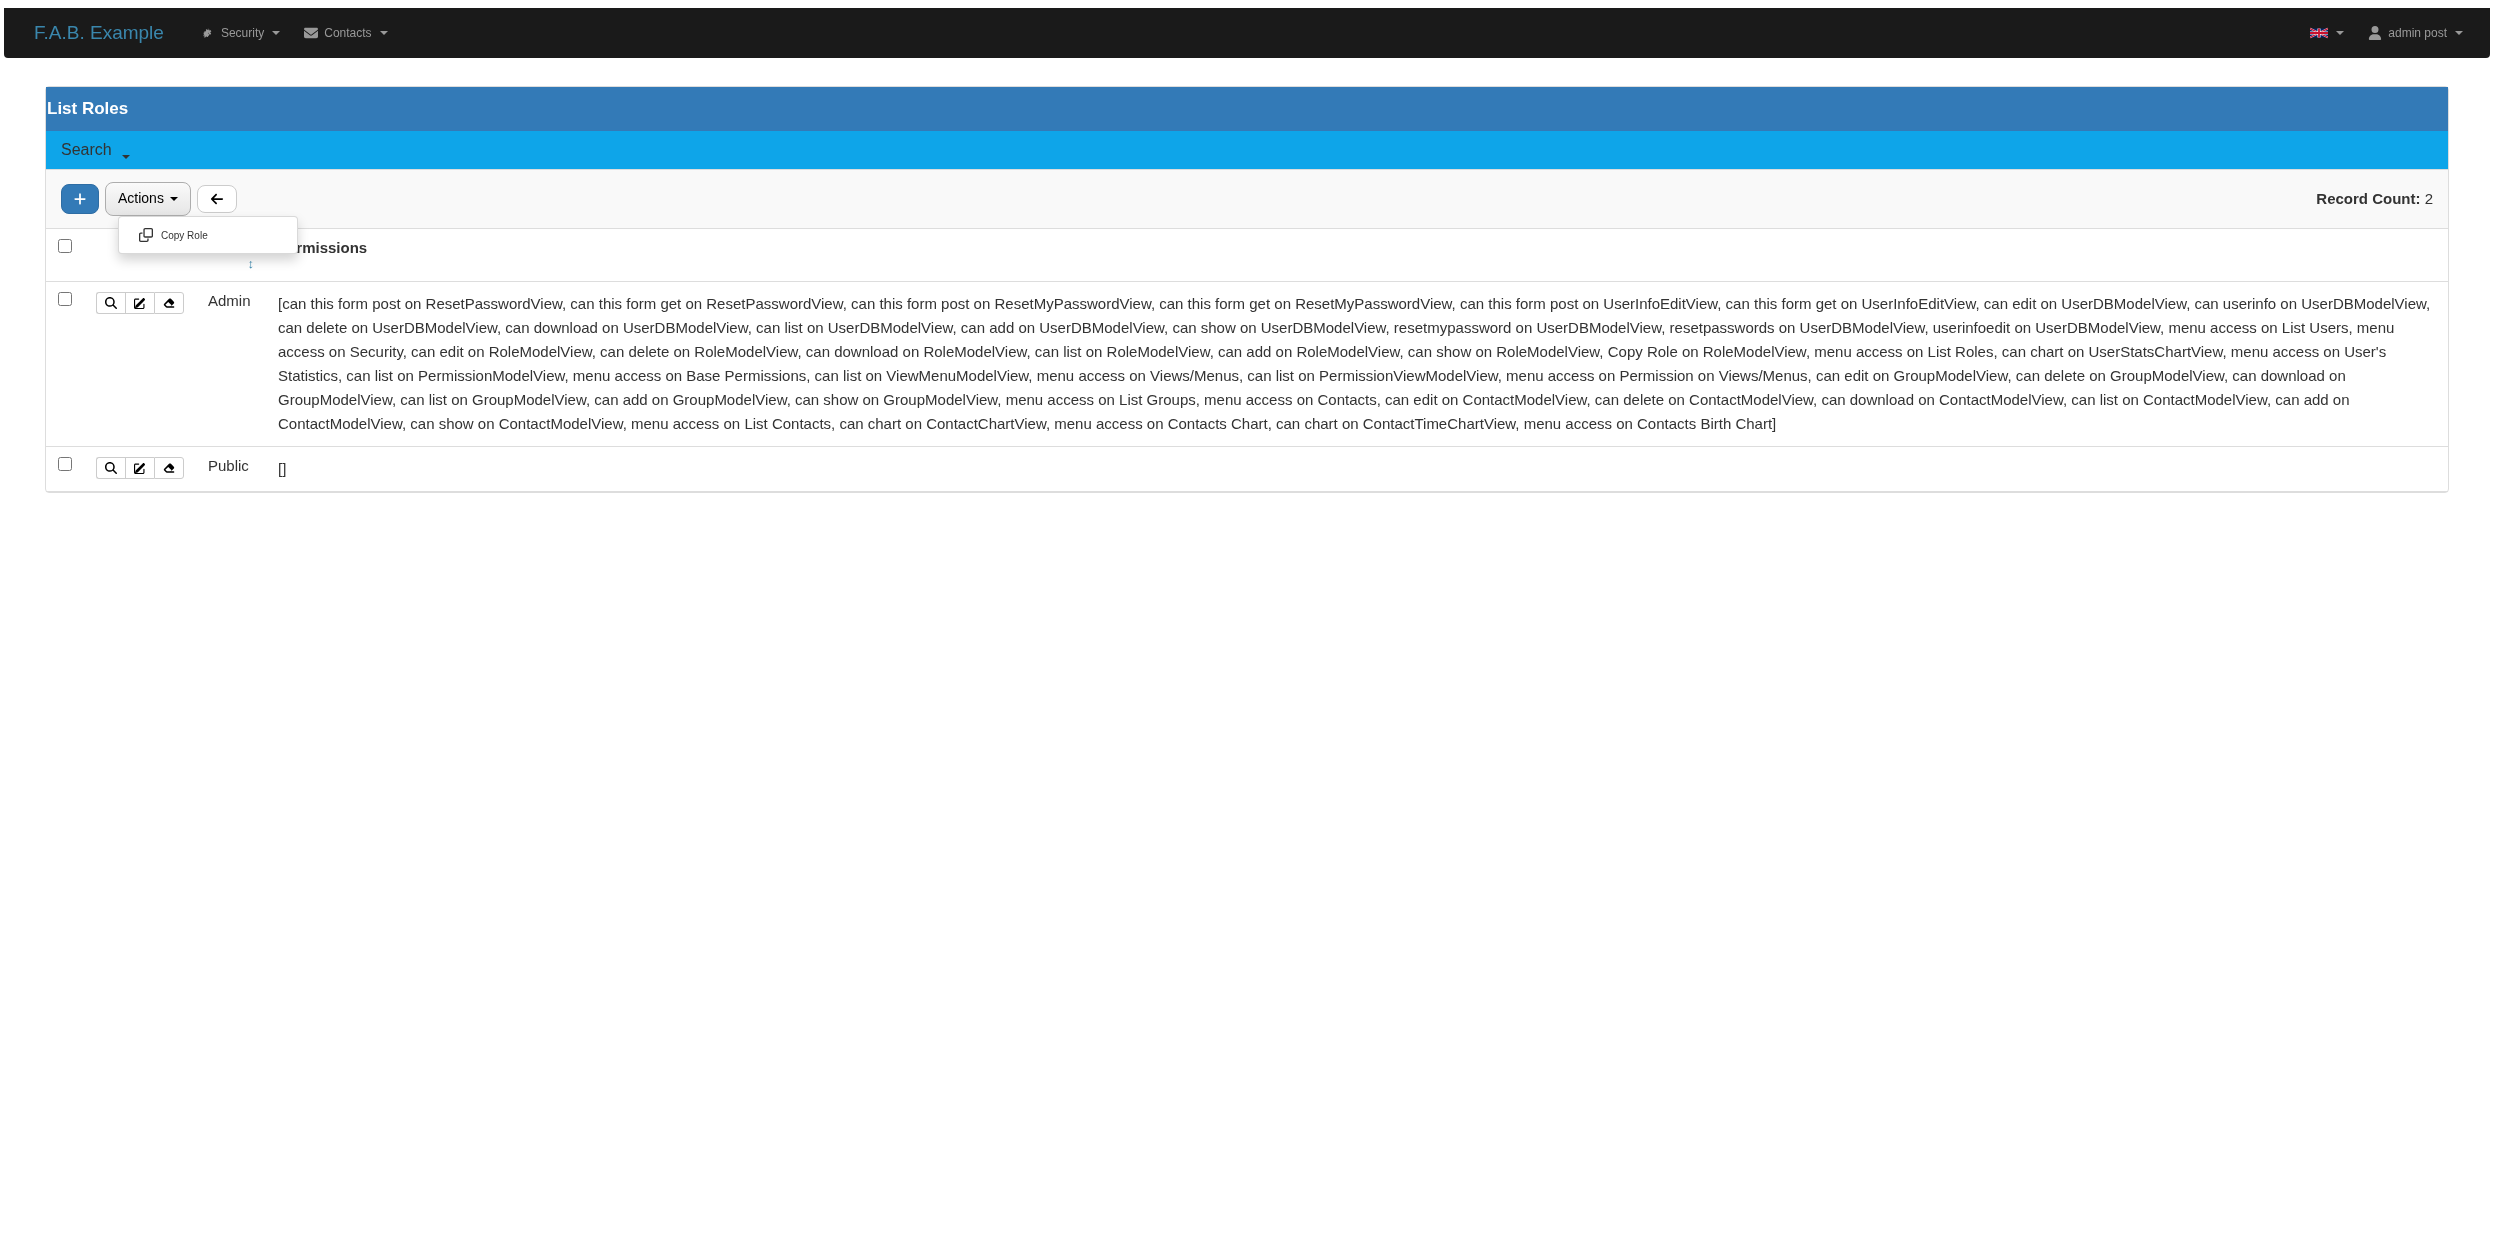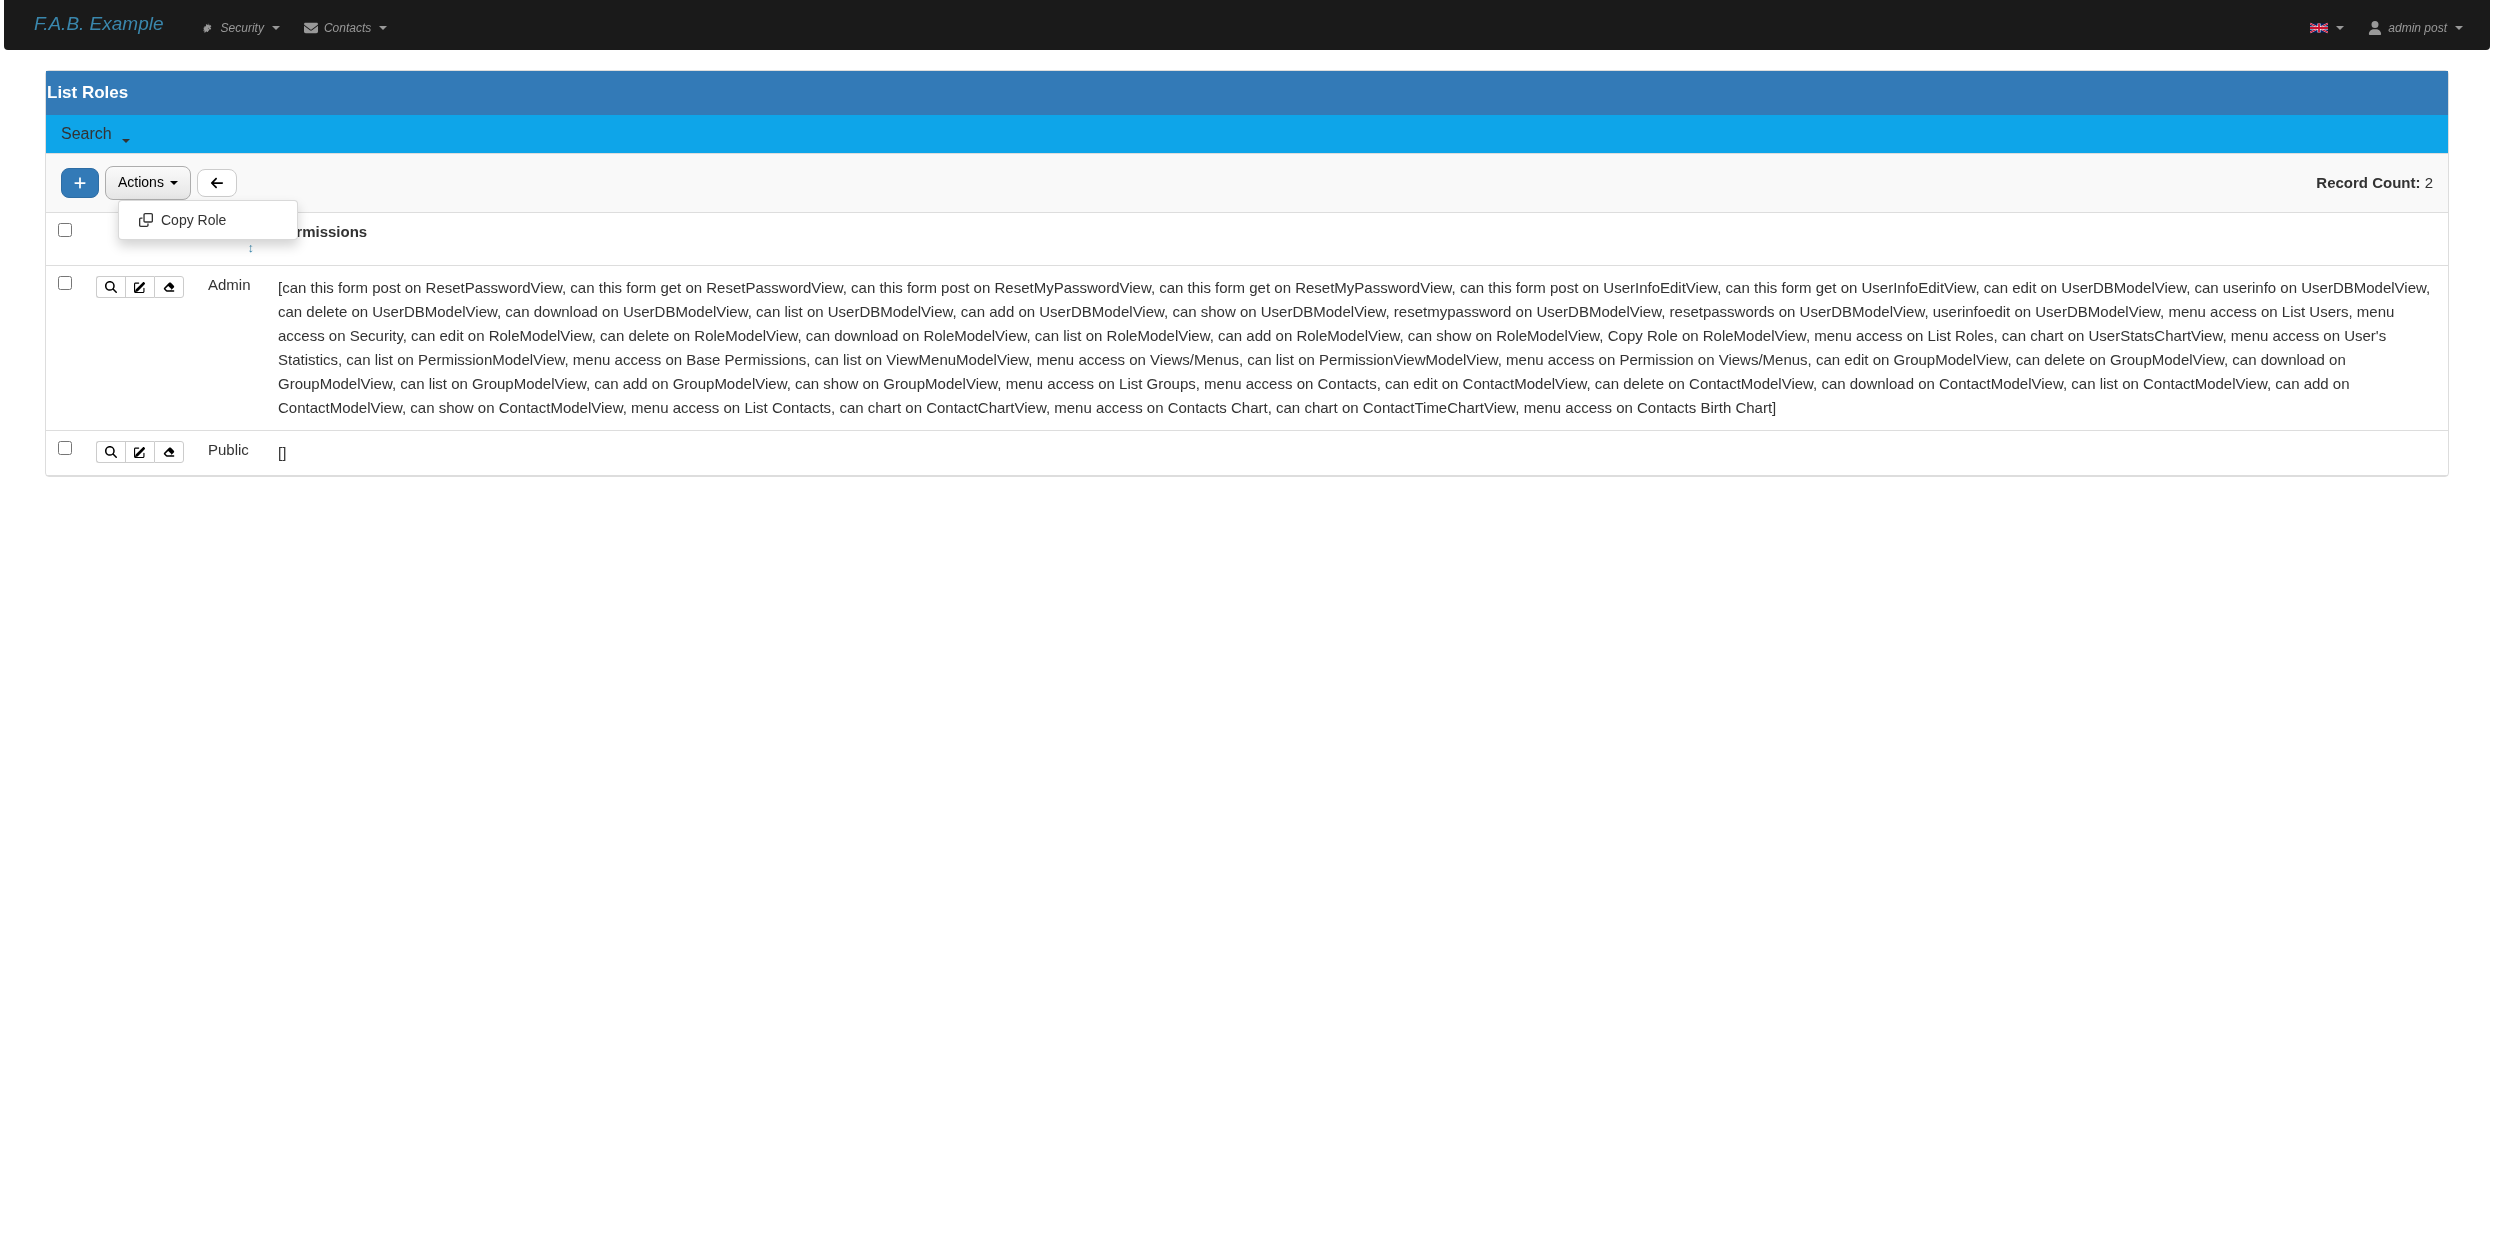"F.A.B. Example" .navbar { align-items: flex-end -> center; font-style: italic -> none; margin: 0 4px -> 8px 4px }
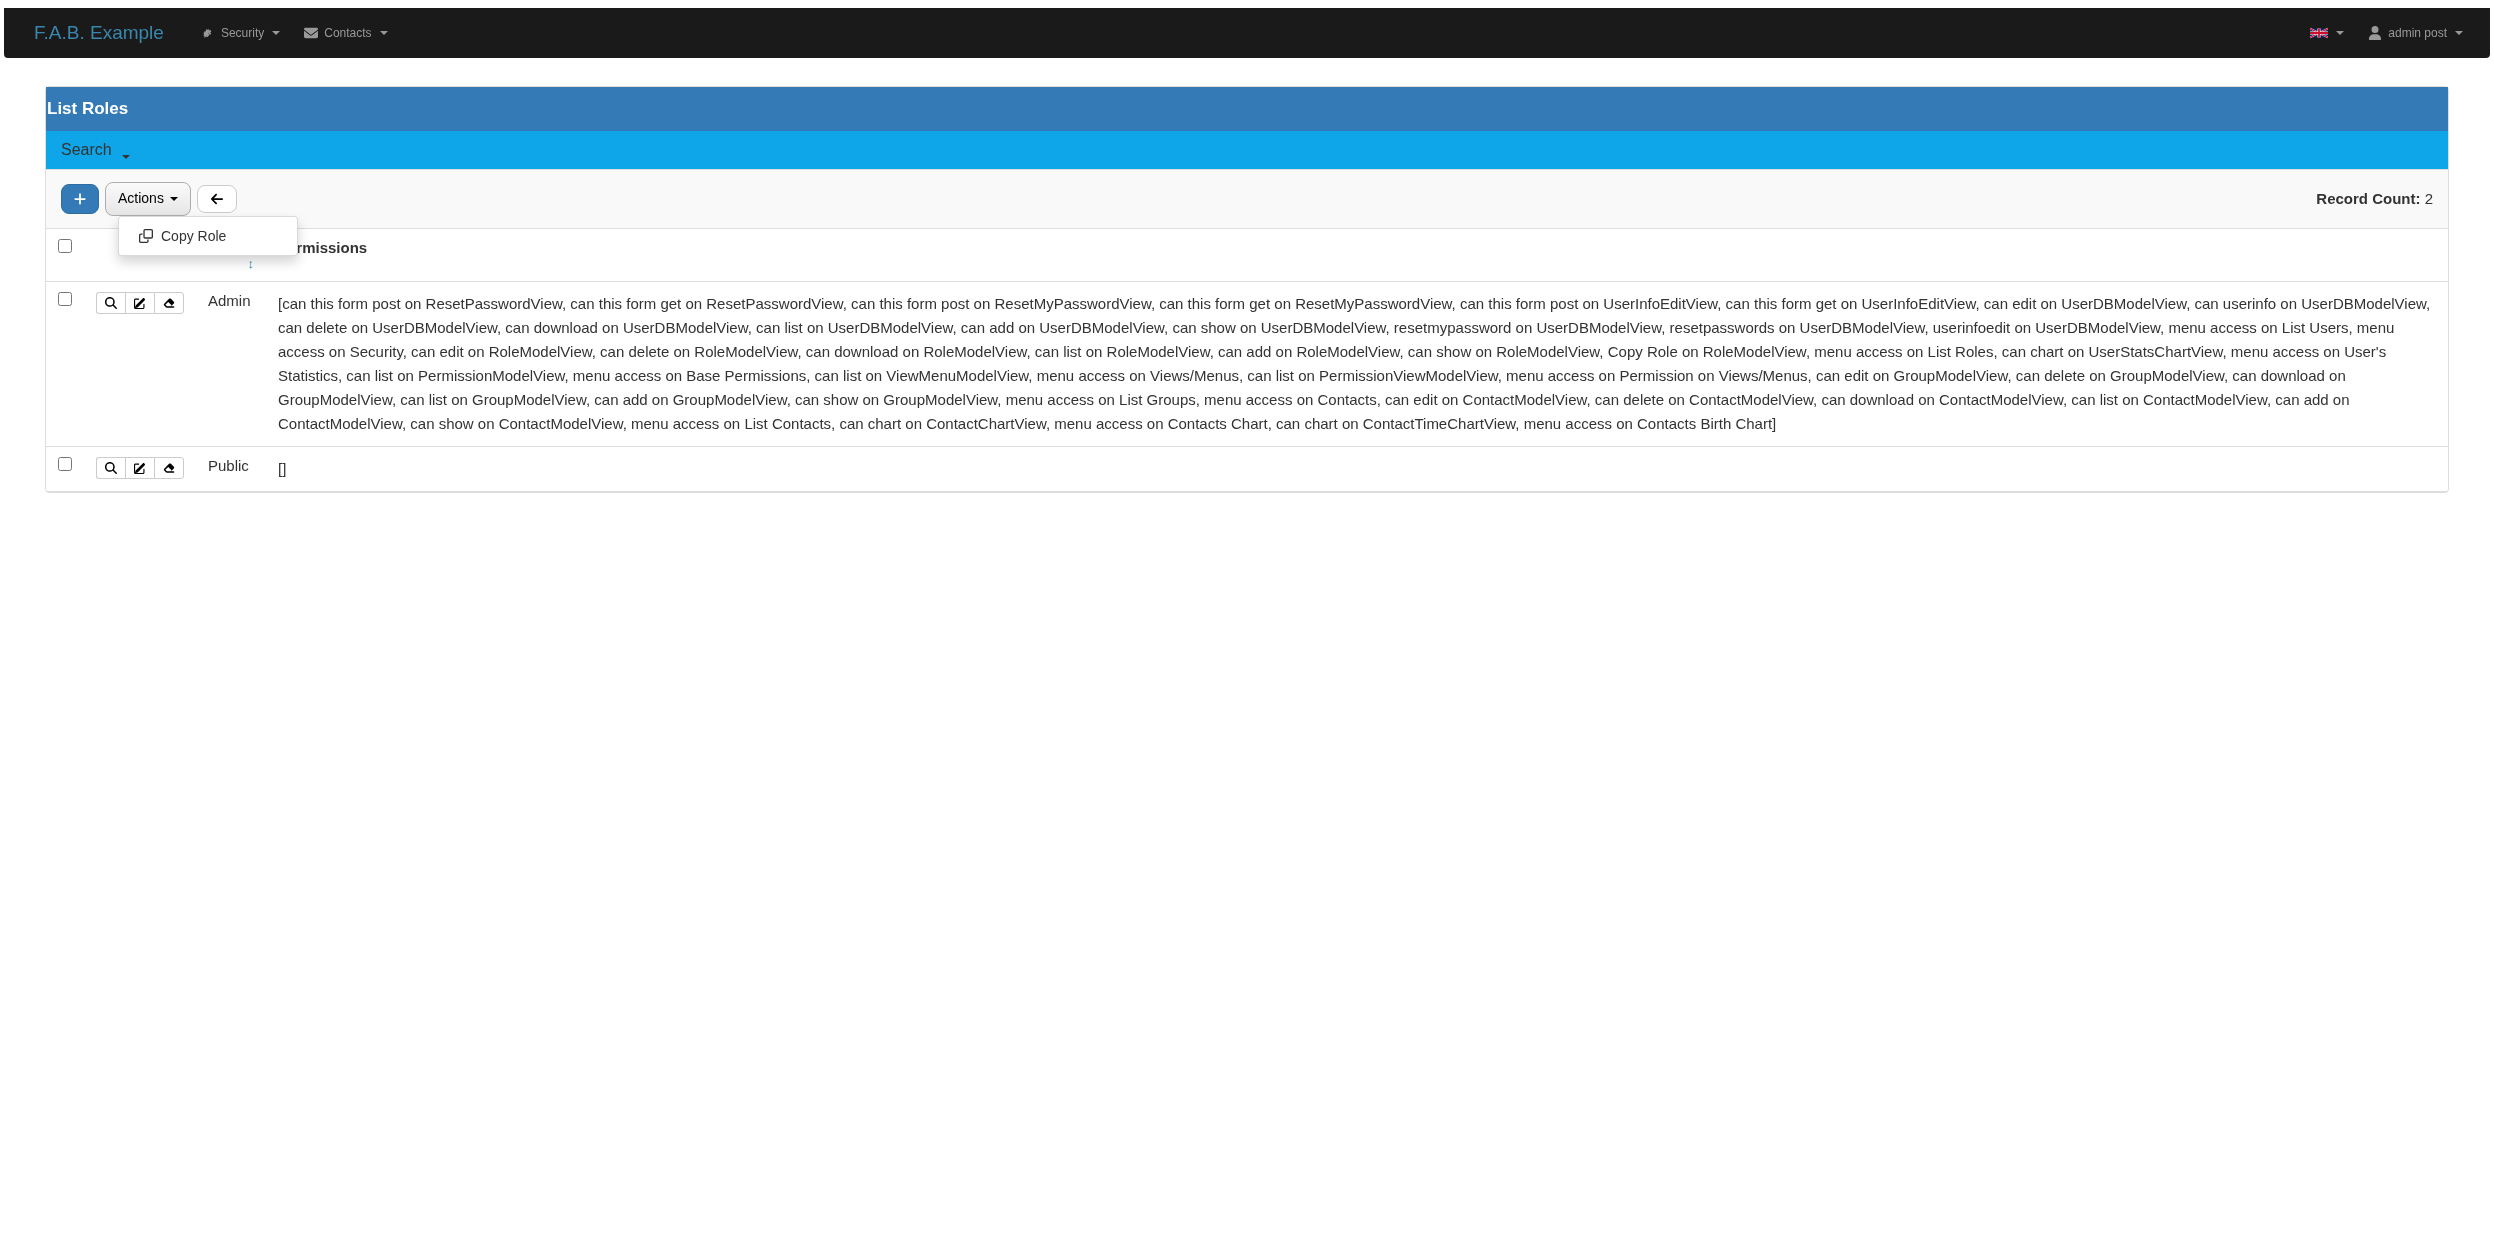"Copy Role" .dropdown-item { font-size: 14px -> 10px }
